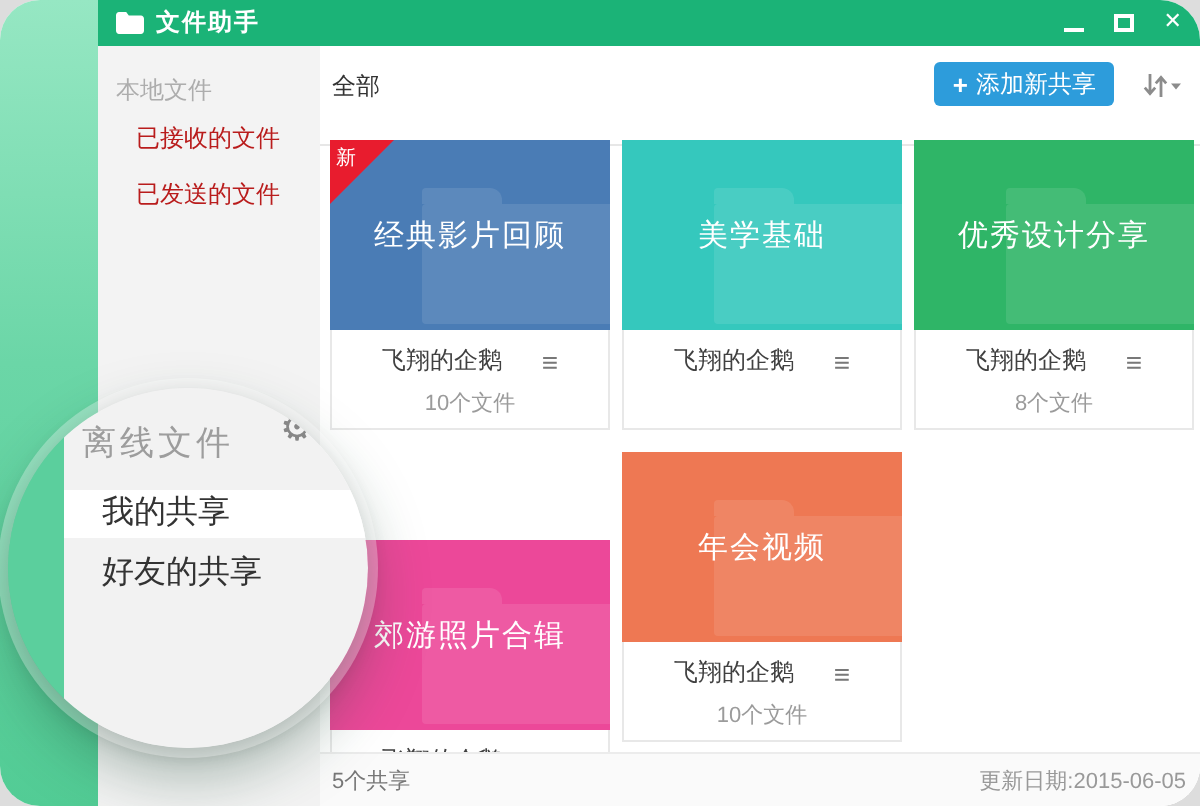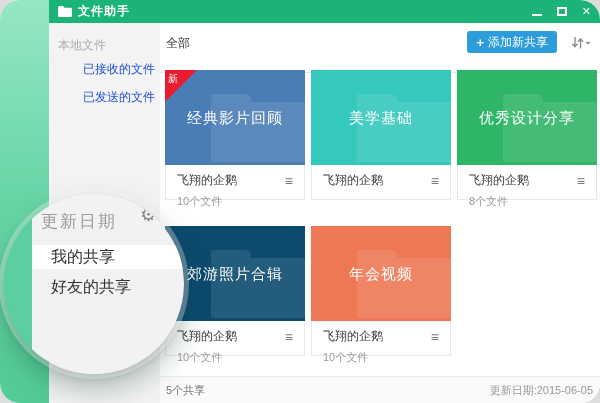"已接收的文件" .side-item { color: #1d4ed8 -> #b91c1c; margin-left: 34px -> 19px }
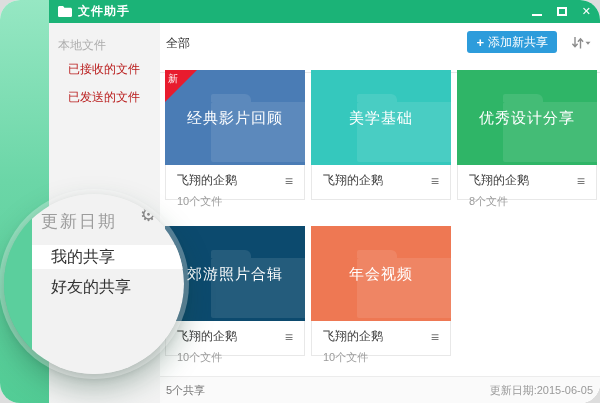"飞翔的企鹅" .card-info { height: 35px -> 50px; padding: 7px 11px 0 -> 7px 25px 0; text-align: none -> center }
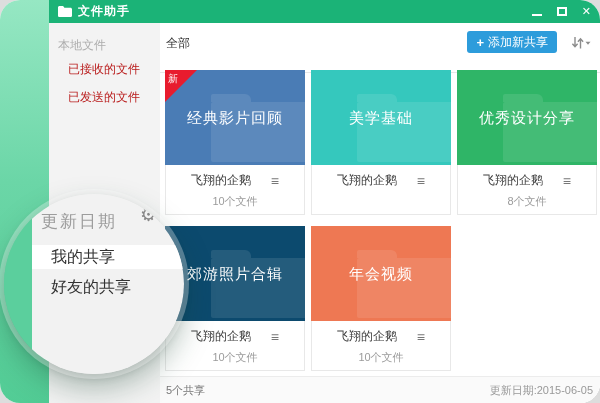"更新日期" span.mag-title { text: 更新日期 -> 离线文件 }
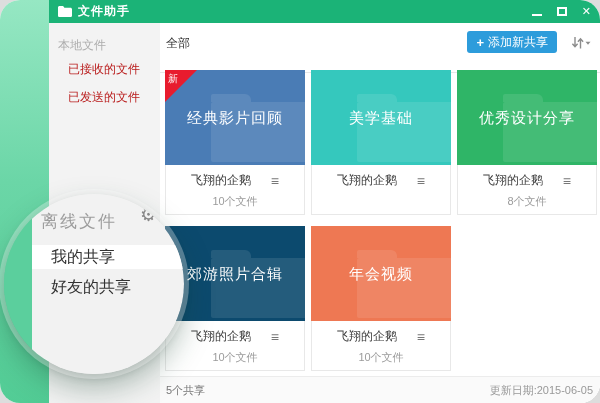"郊游照片合辑" div.card-cover { background: #0c4a6e -> #ec4899; margin-top: none -> 44px }
